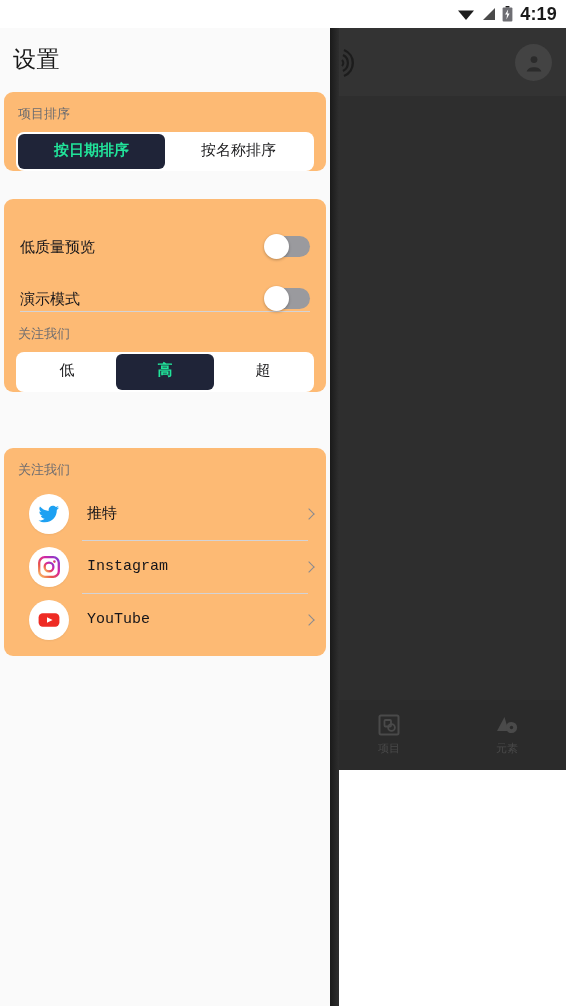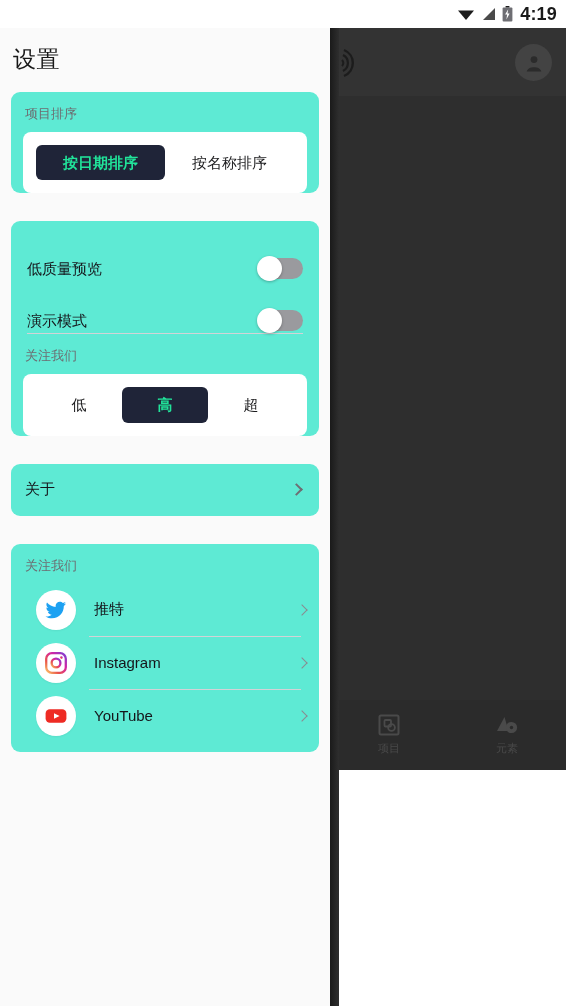"项目排序" .card { background: #5eead4 -> #fdba74; font-family: none -> Liberation Mono, monospace; margin: 0 11px -> 0 4px }
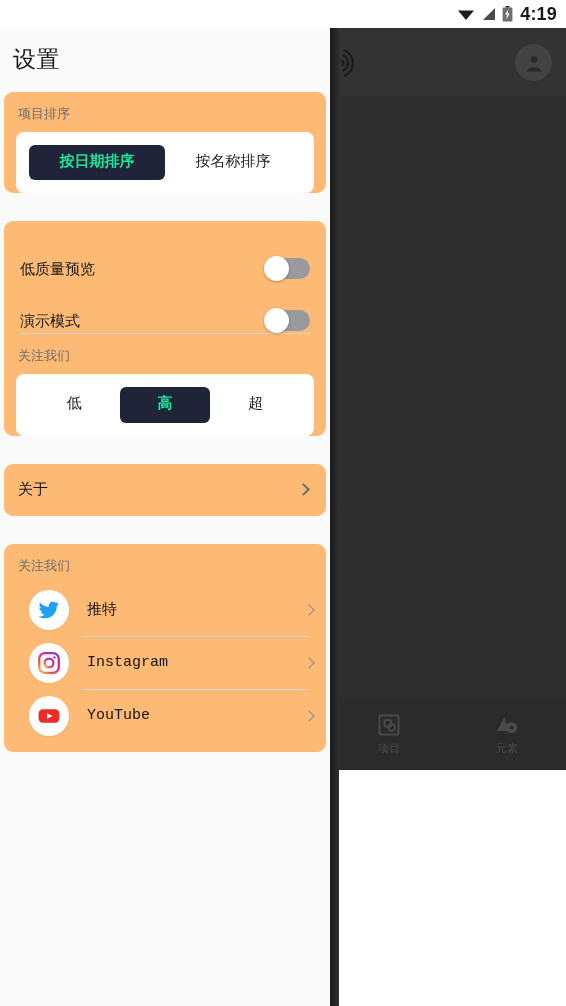"按日期排序" .segmented { padding: 13px -> 2px }
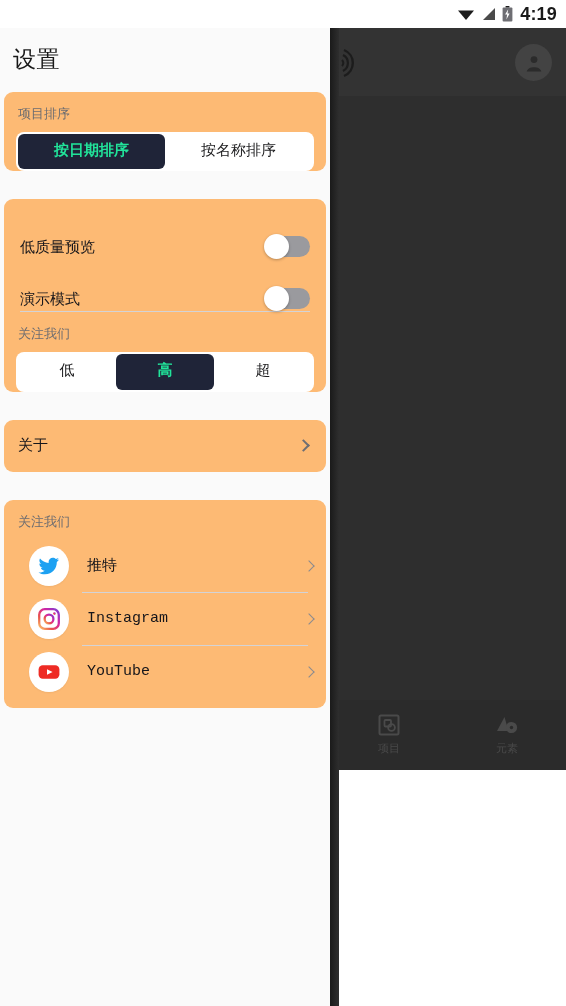"关于" div.card { html: <div> <div> <div>关于</div> <div></div> </div> </div> -> none }
